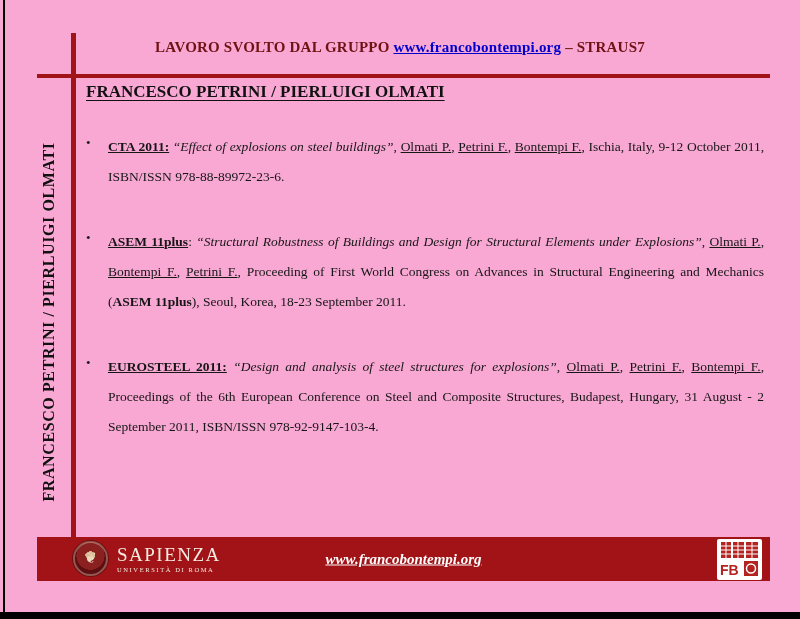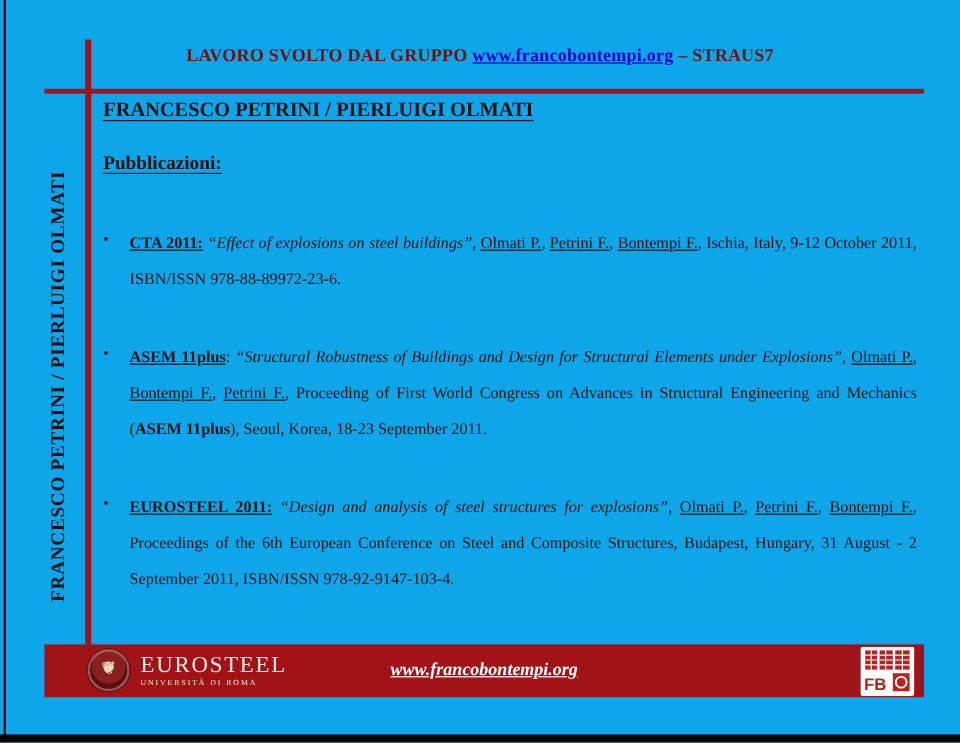"LAVORO SVOLTO DAL GRUPPO" .slide { background: #0ea5e9 -> #f9a8d4 }
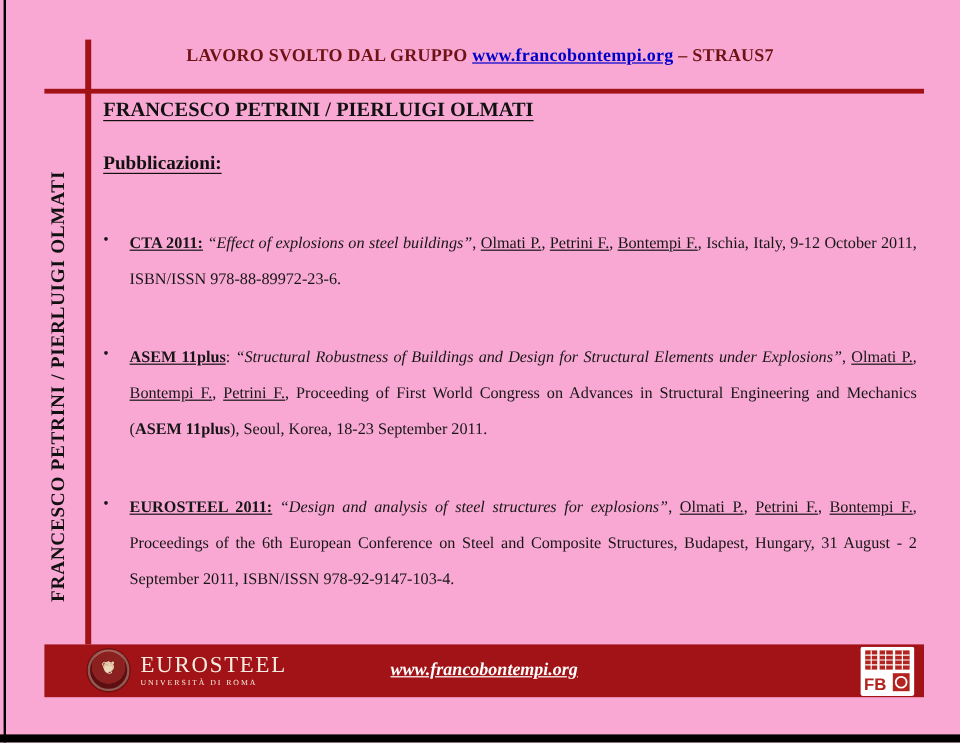"Pubblicazioni:" p.section-wrap { html: <p><span>Pubblicazioni:</span></p> -> none }
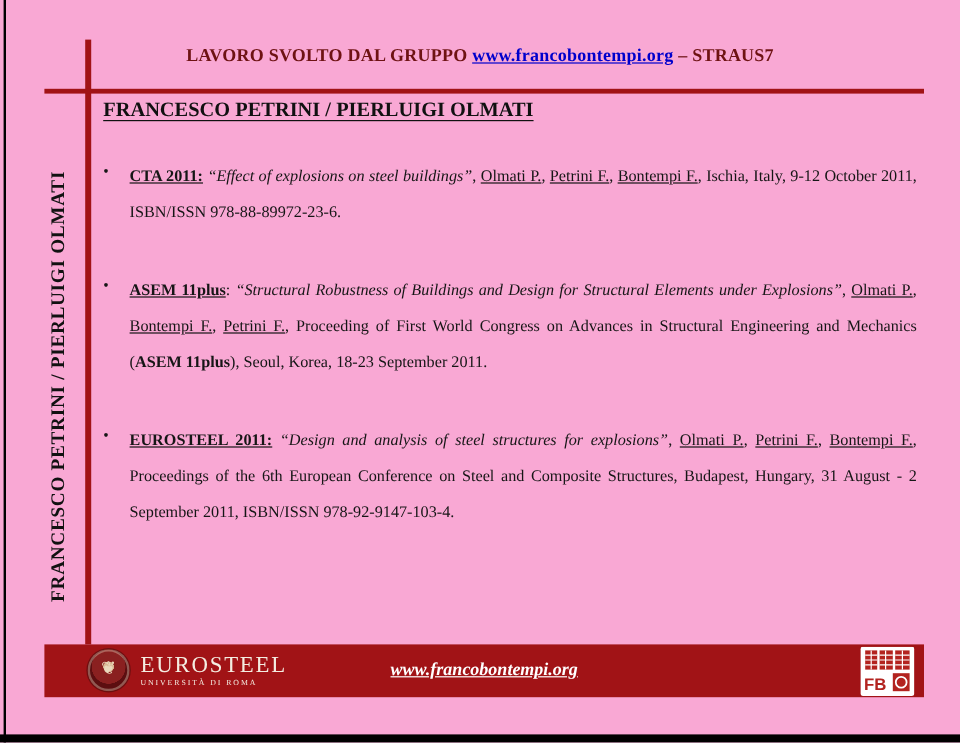"EUROSTEEL" div.sapname { text: EUROSTEEL -> SAPIENZA }
